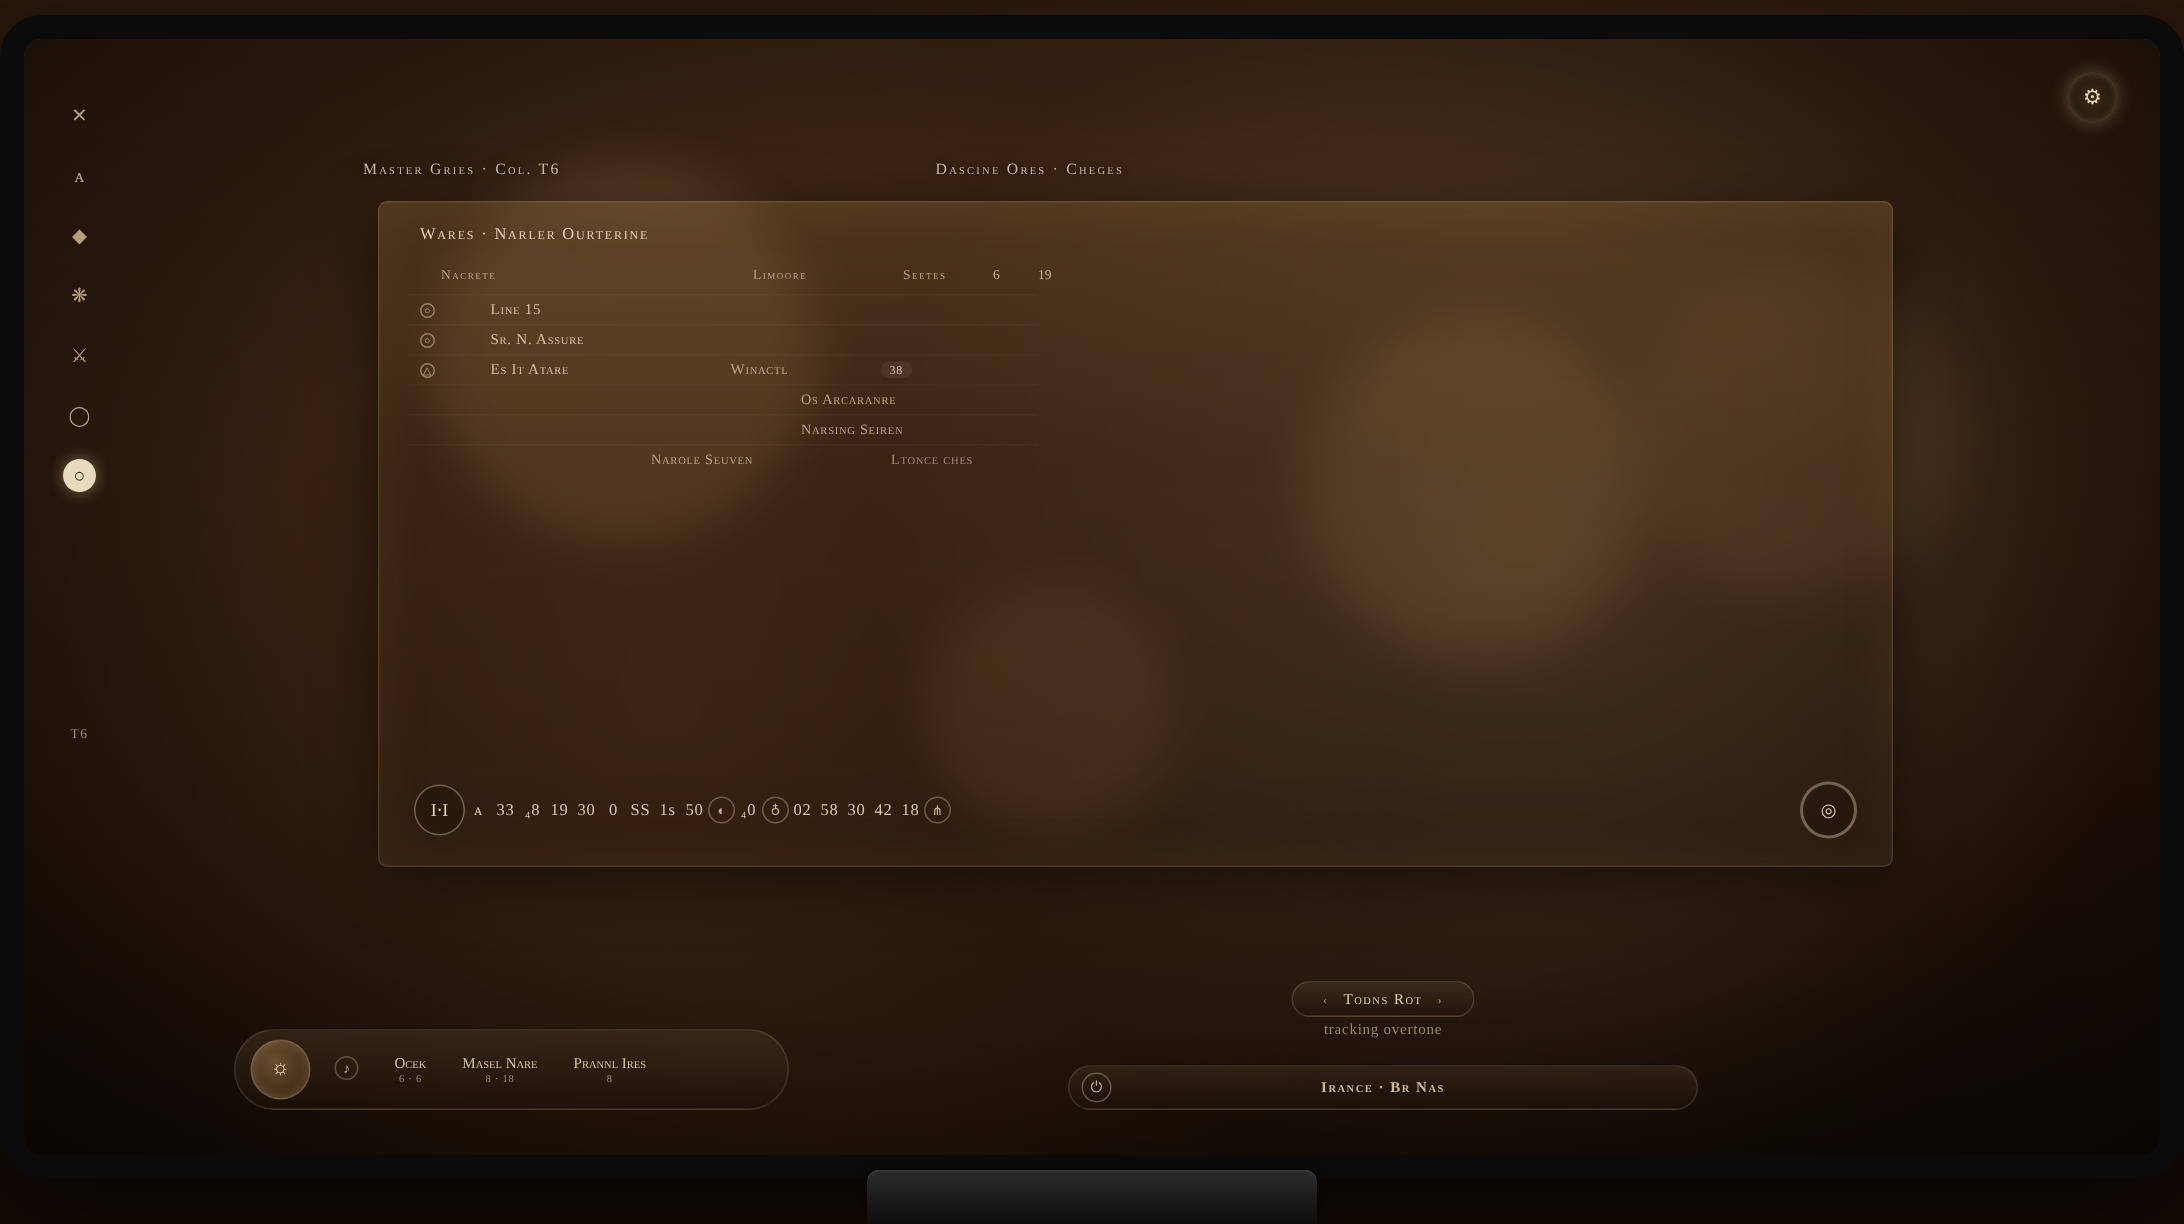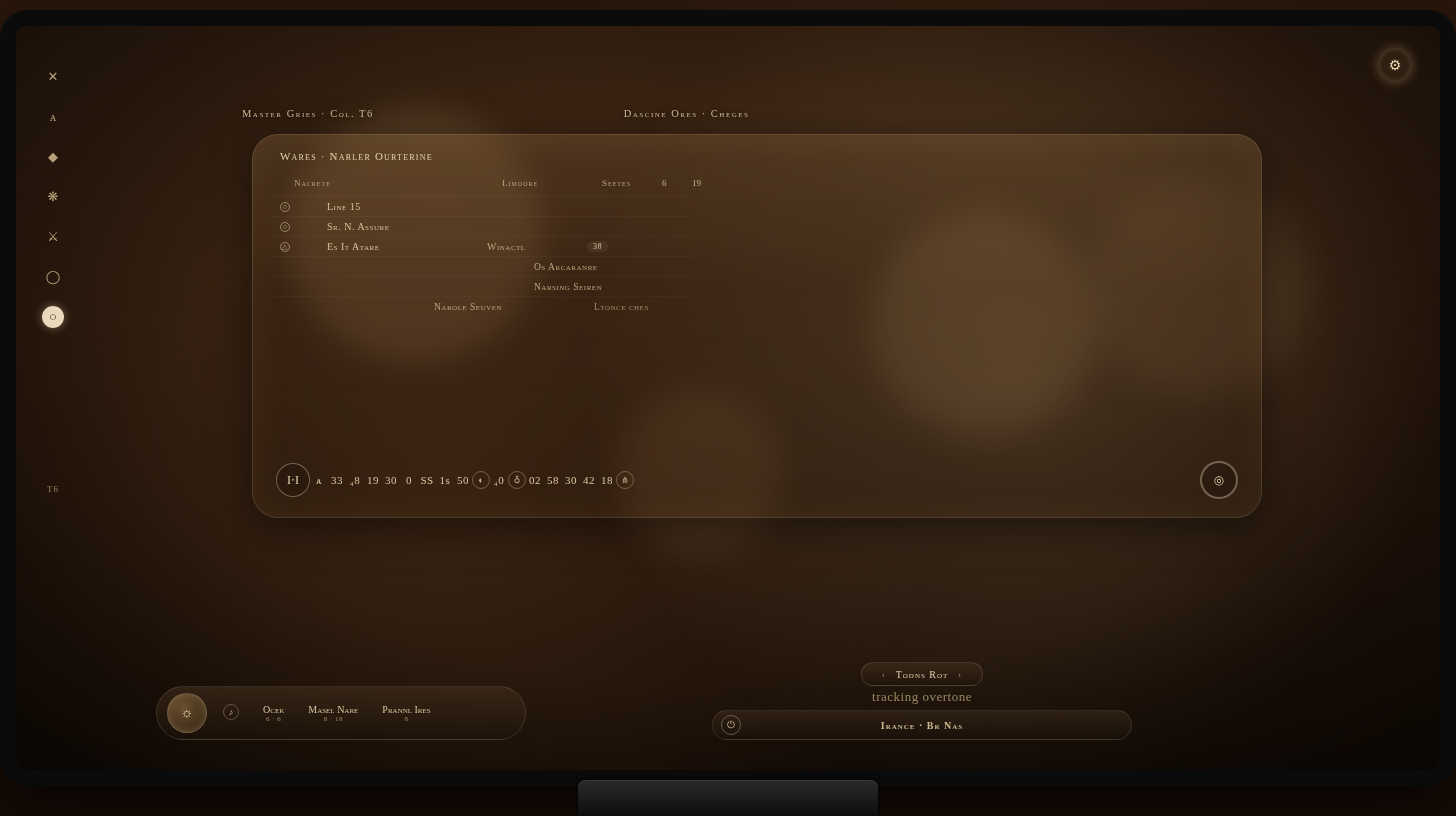"Wares · Narler Ourterine" .panel { border-radius: 26px -> 6px; height: 384px -> 444px }
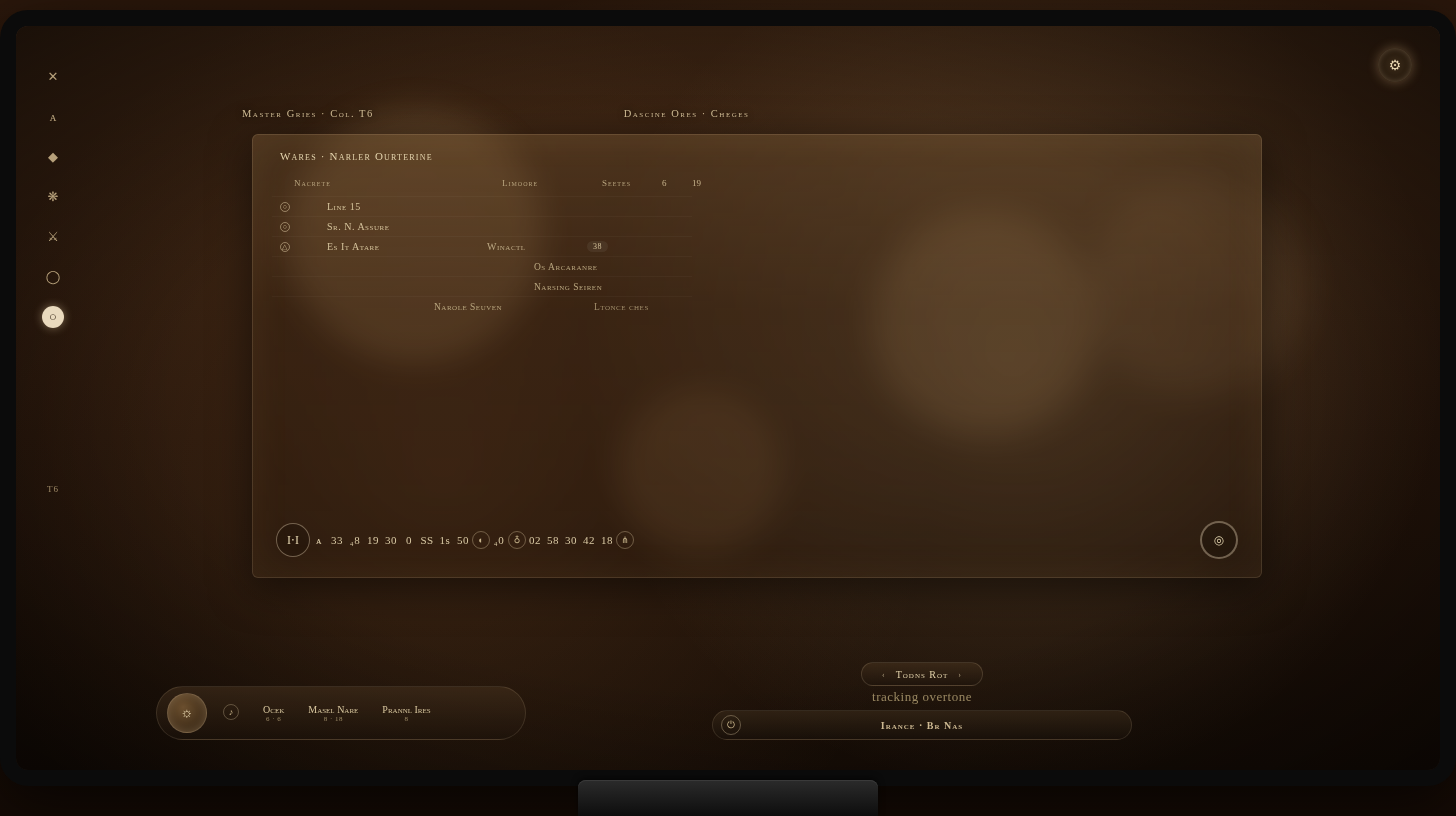"tracking overtone" .pill-sub { font-size: 13px -> 10px; margin-bottom: 5px -> 18px }
